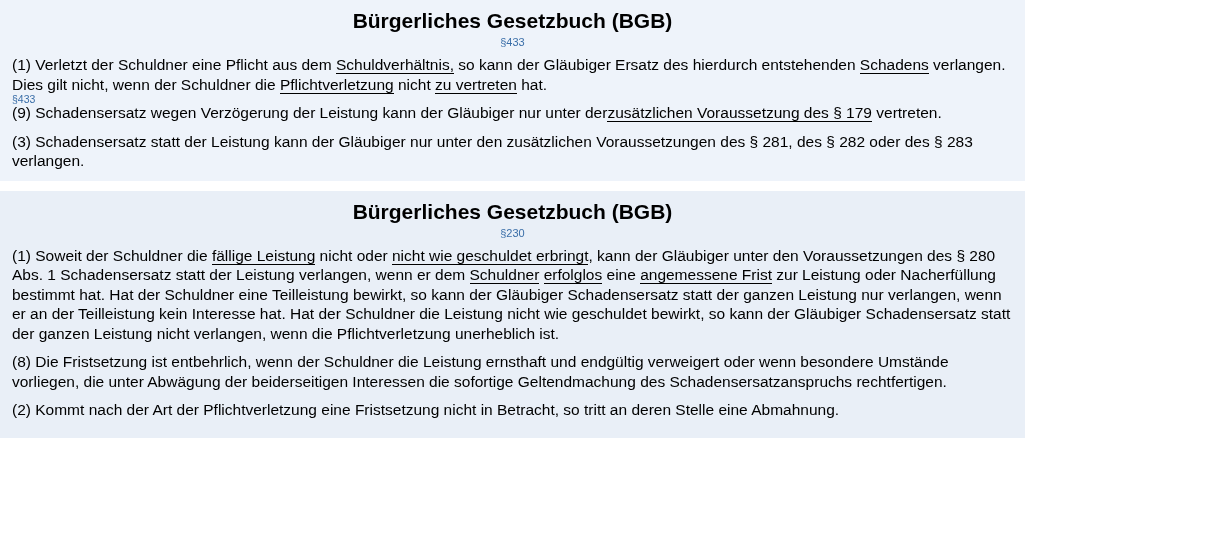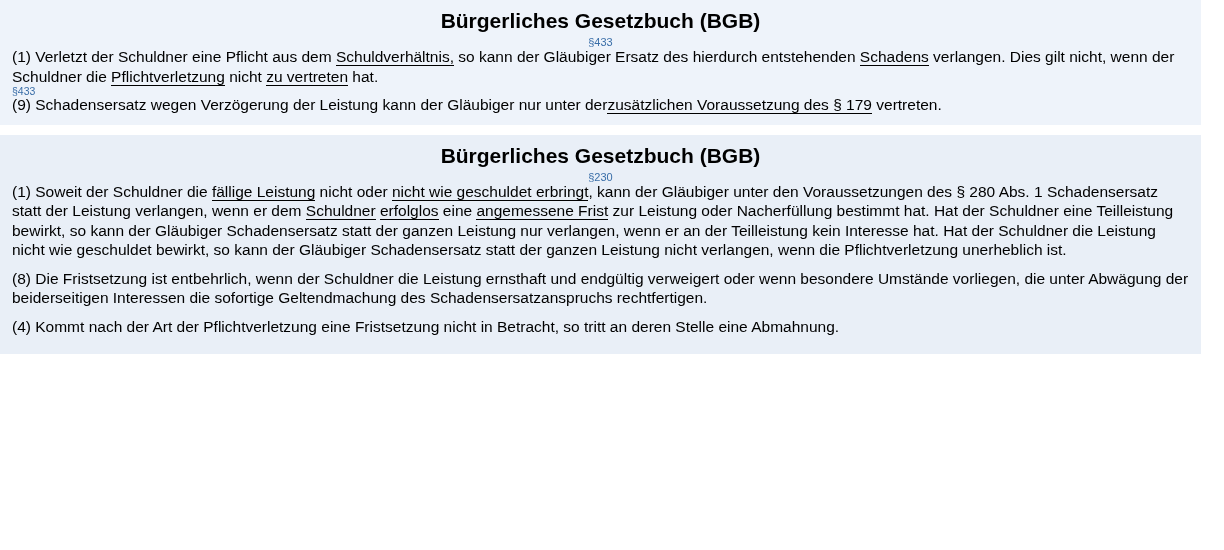"Bürgerliches Gesetzbuch (BGB)" .page { width: 1201px -> 1025px }
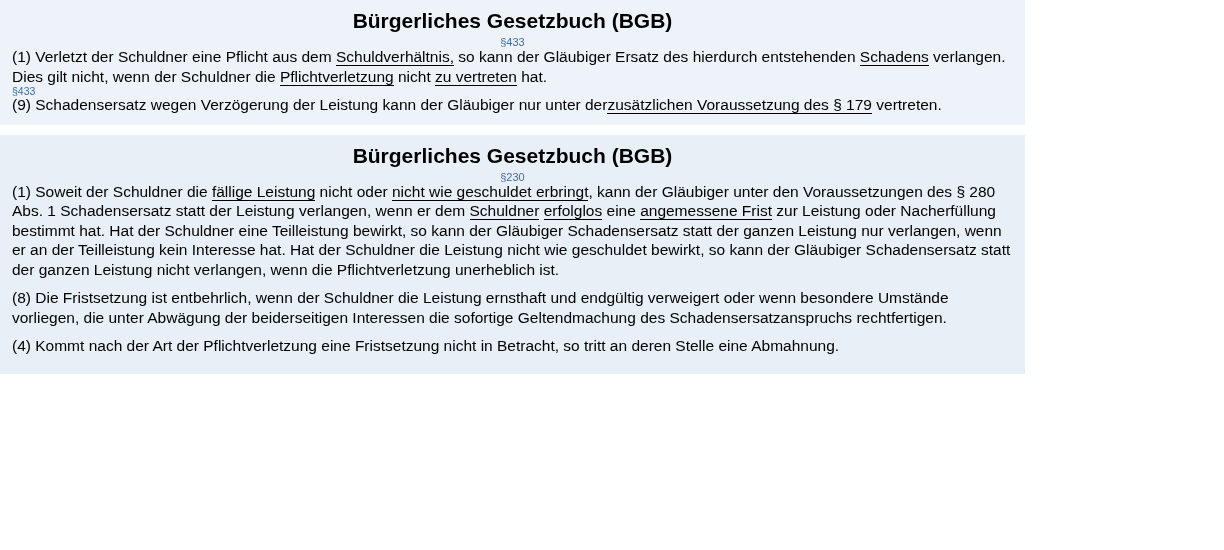"(1) Verletzt der Schuldner eine" .para.first { margin-top: 2px -> 10px }
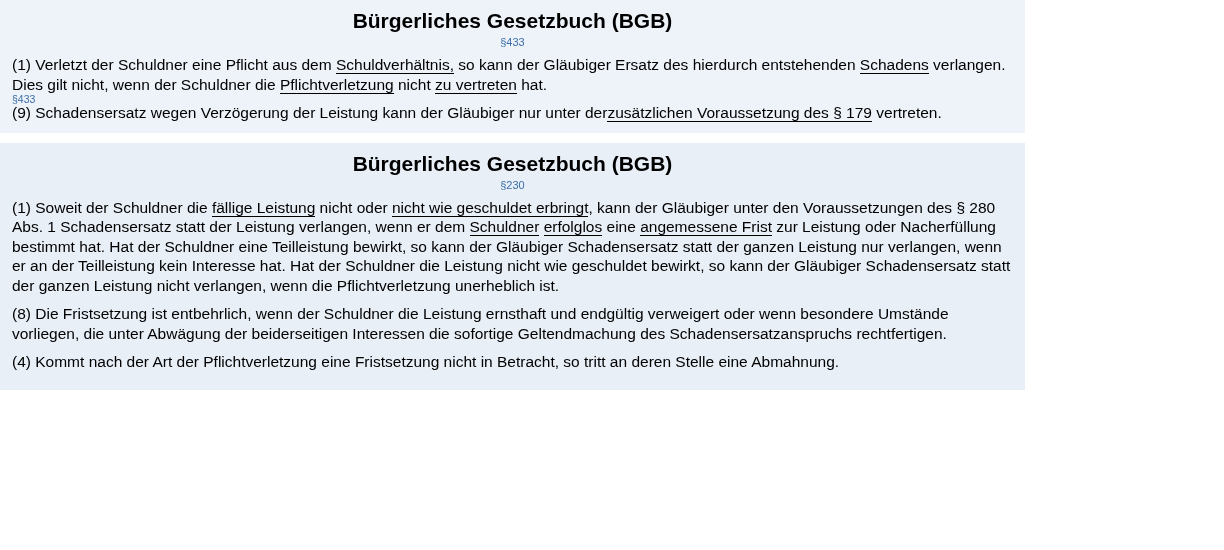"(3) Schadensersatz statt der Leistung" p.para { html: none -> <p>(3) Schadensersatz statt der Leistung kann der Gläubiger nur unter den zusätzlichen Voraussetzungen des § 281, des § 282 oder des § 283 verlangen.</p> }
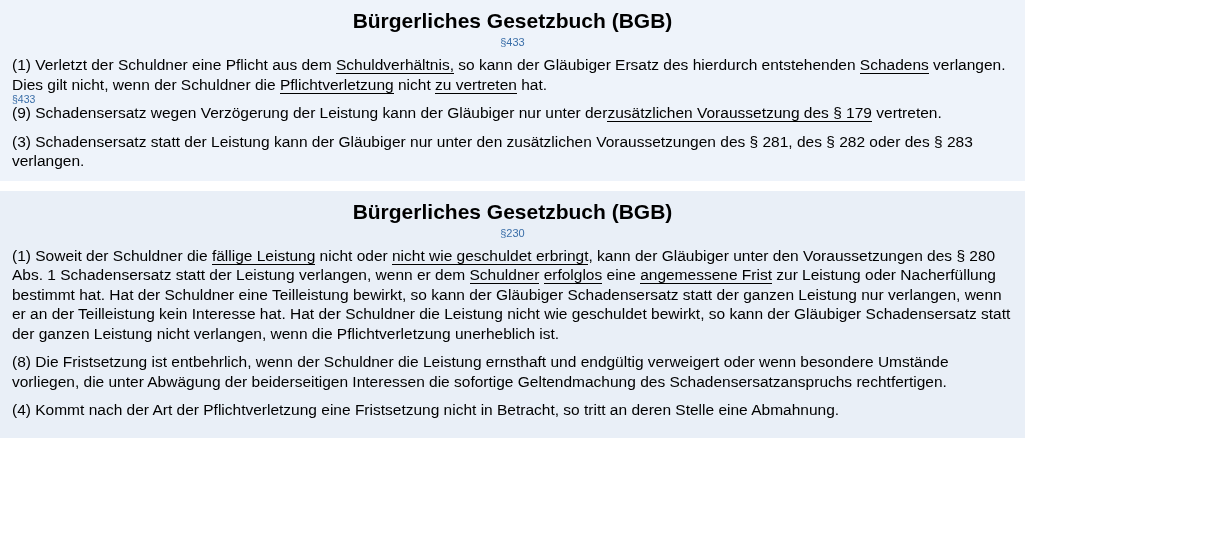"(4) Kommt nach der Art" p.para { text: 4 -> 2 }
